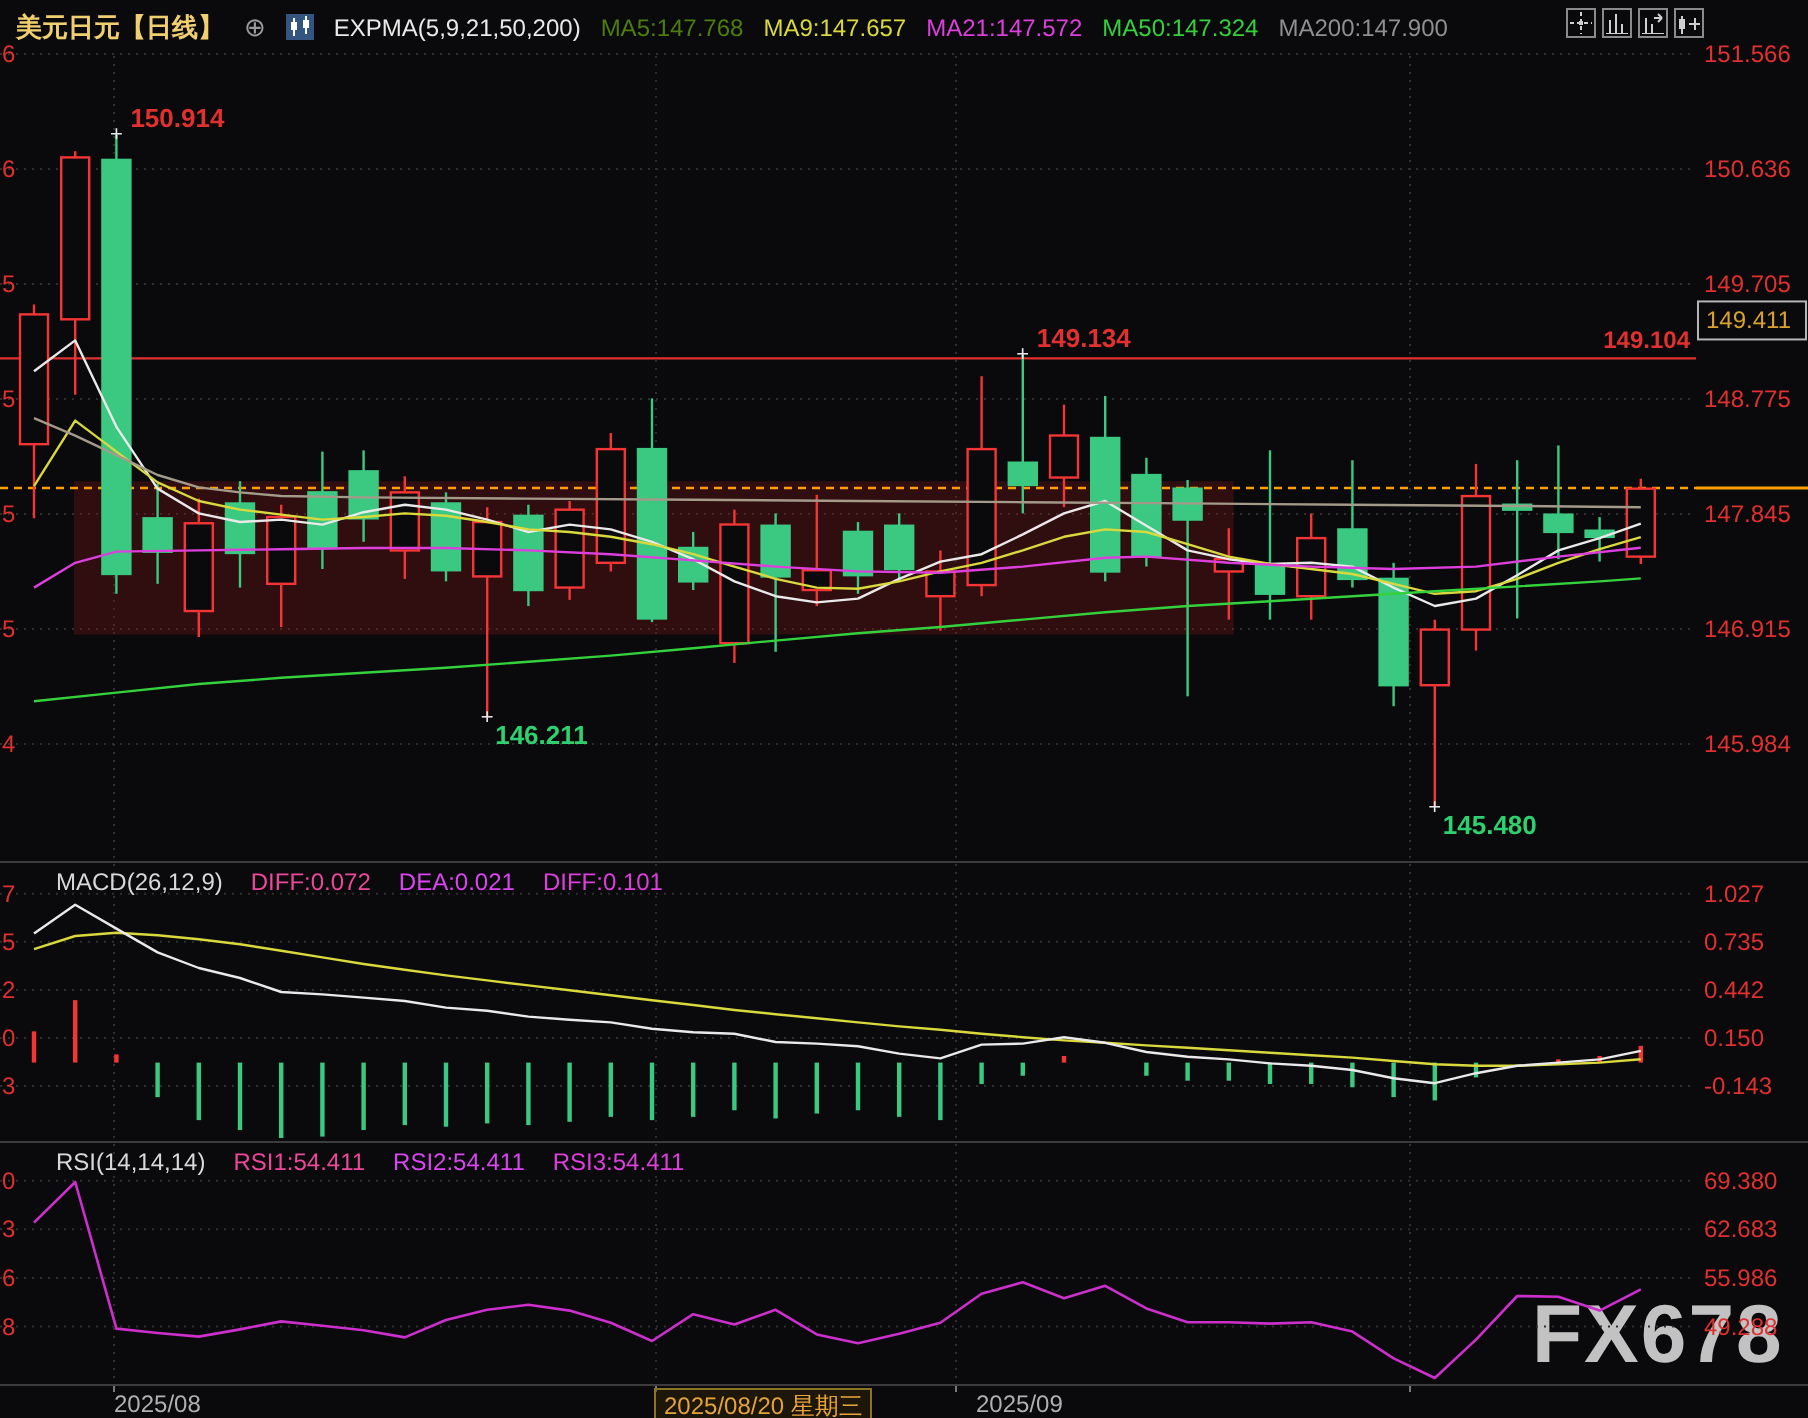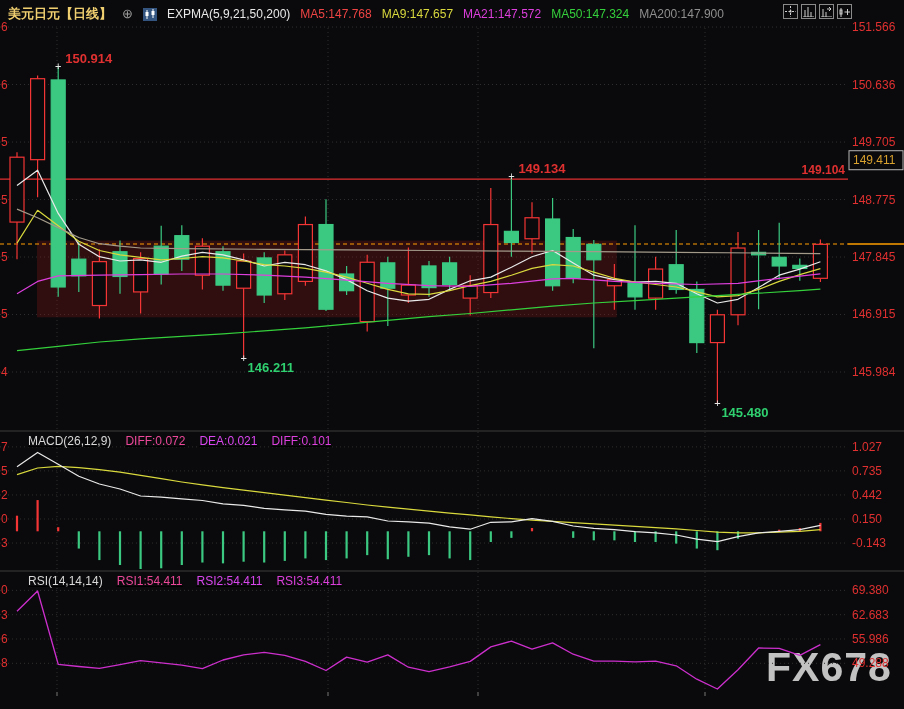"MA5:147.768" .ma5 { color: #ef4444 -> #4d7c0f }
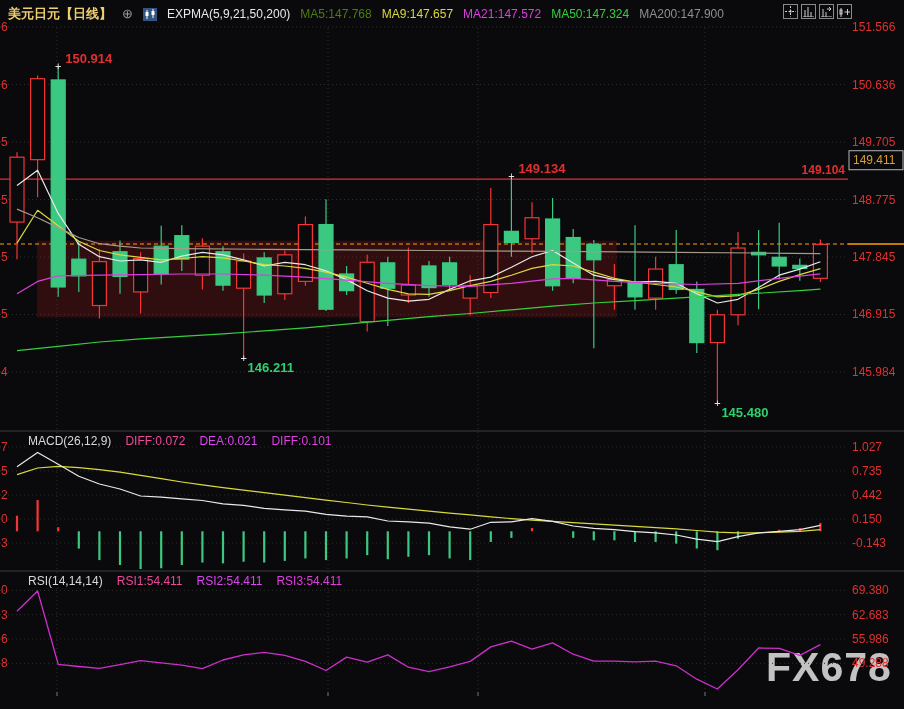"MACD(26,12,9)" .prow { text-decoration: underline -> none }
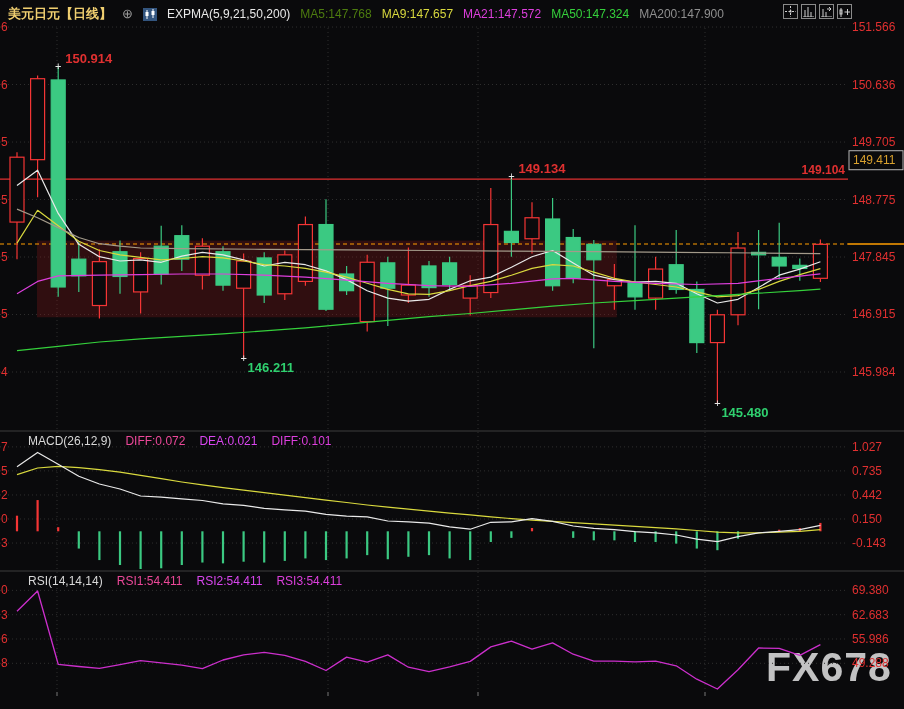"2025/08" div.xaxis { html: none -> <div> <span>2025/08</span> <span>2025/08/20 星期三</span> <span>2025/09</span> </div> }
